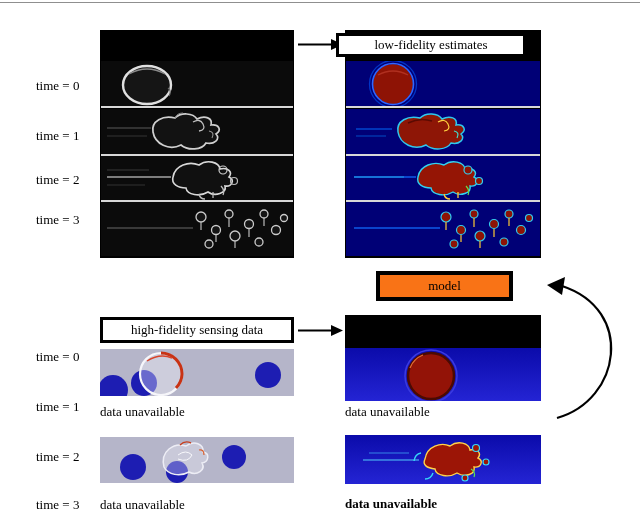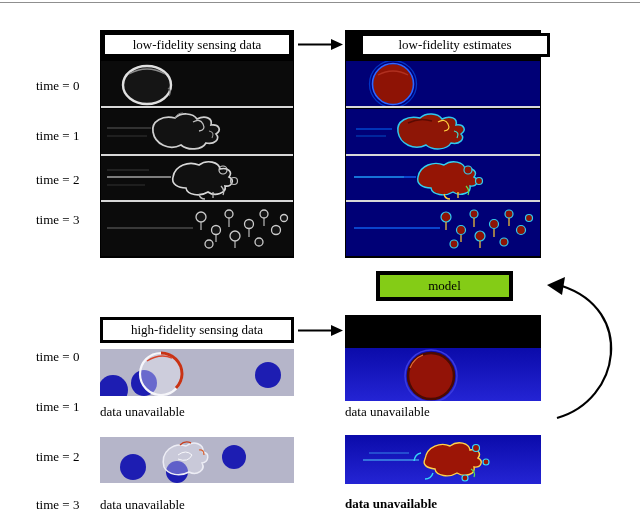"low-fidelity sensing data" div.title-box { html: <div>low-fidelity sensing data</div> -> none }
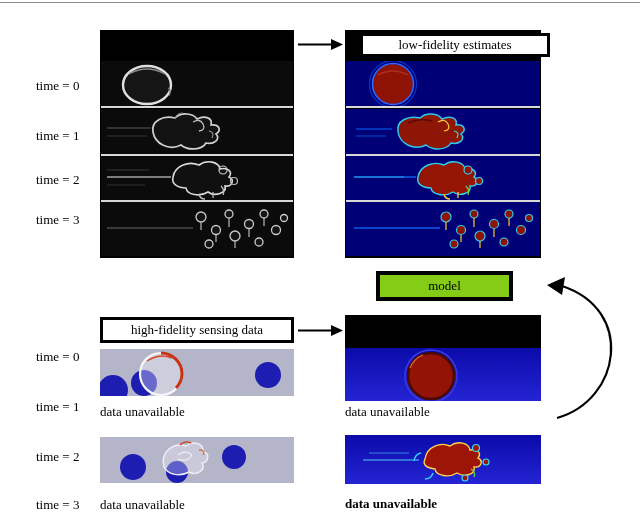"low-fidelity estimates" div.title-box { left: 360px -> 336px }
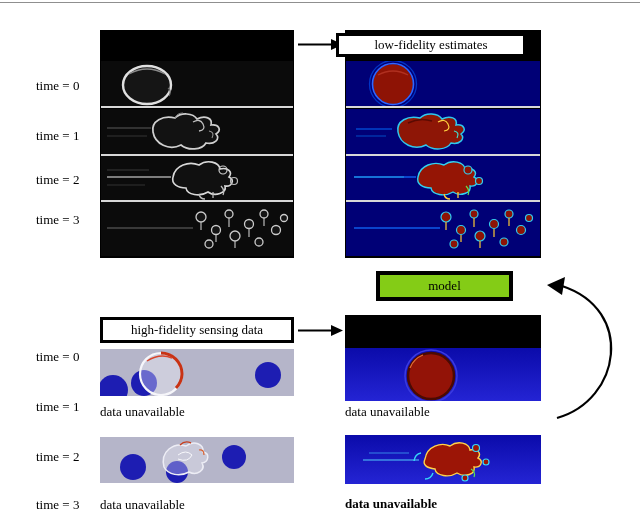"model" .model-box { background: #84cc16 -> #f97316 }
